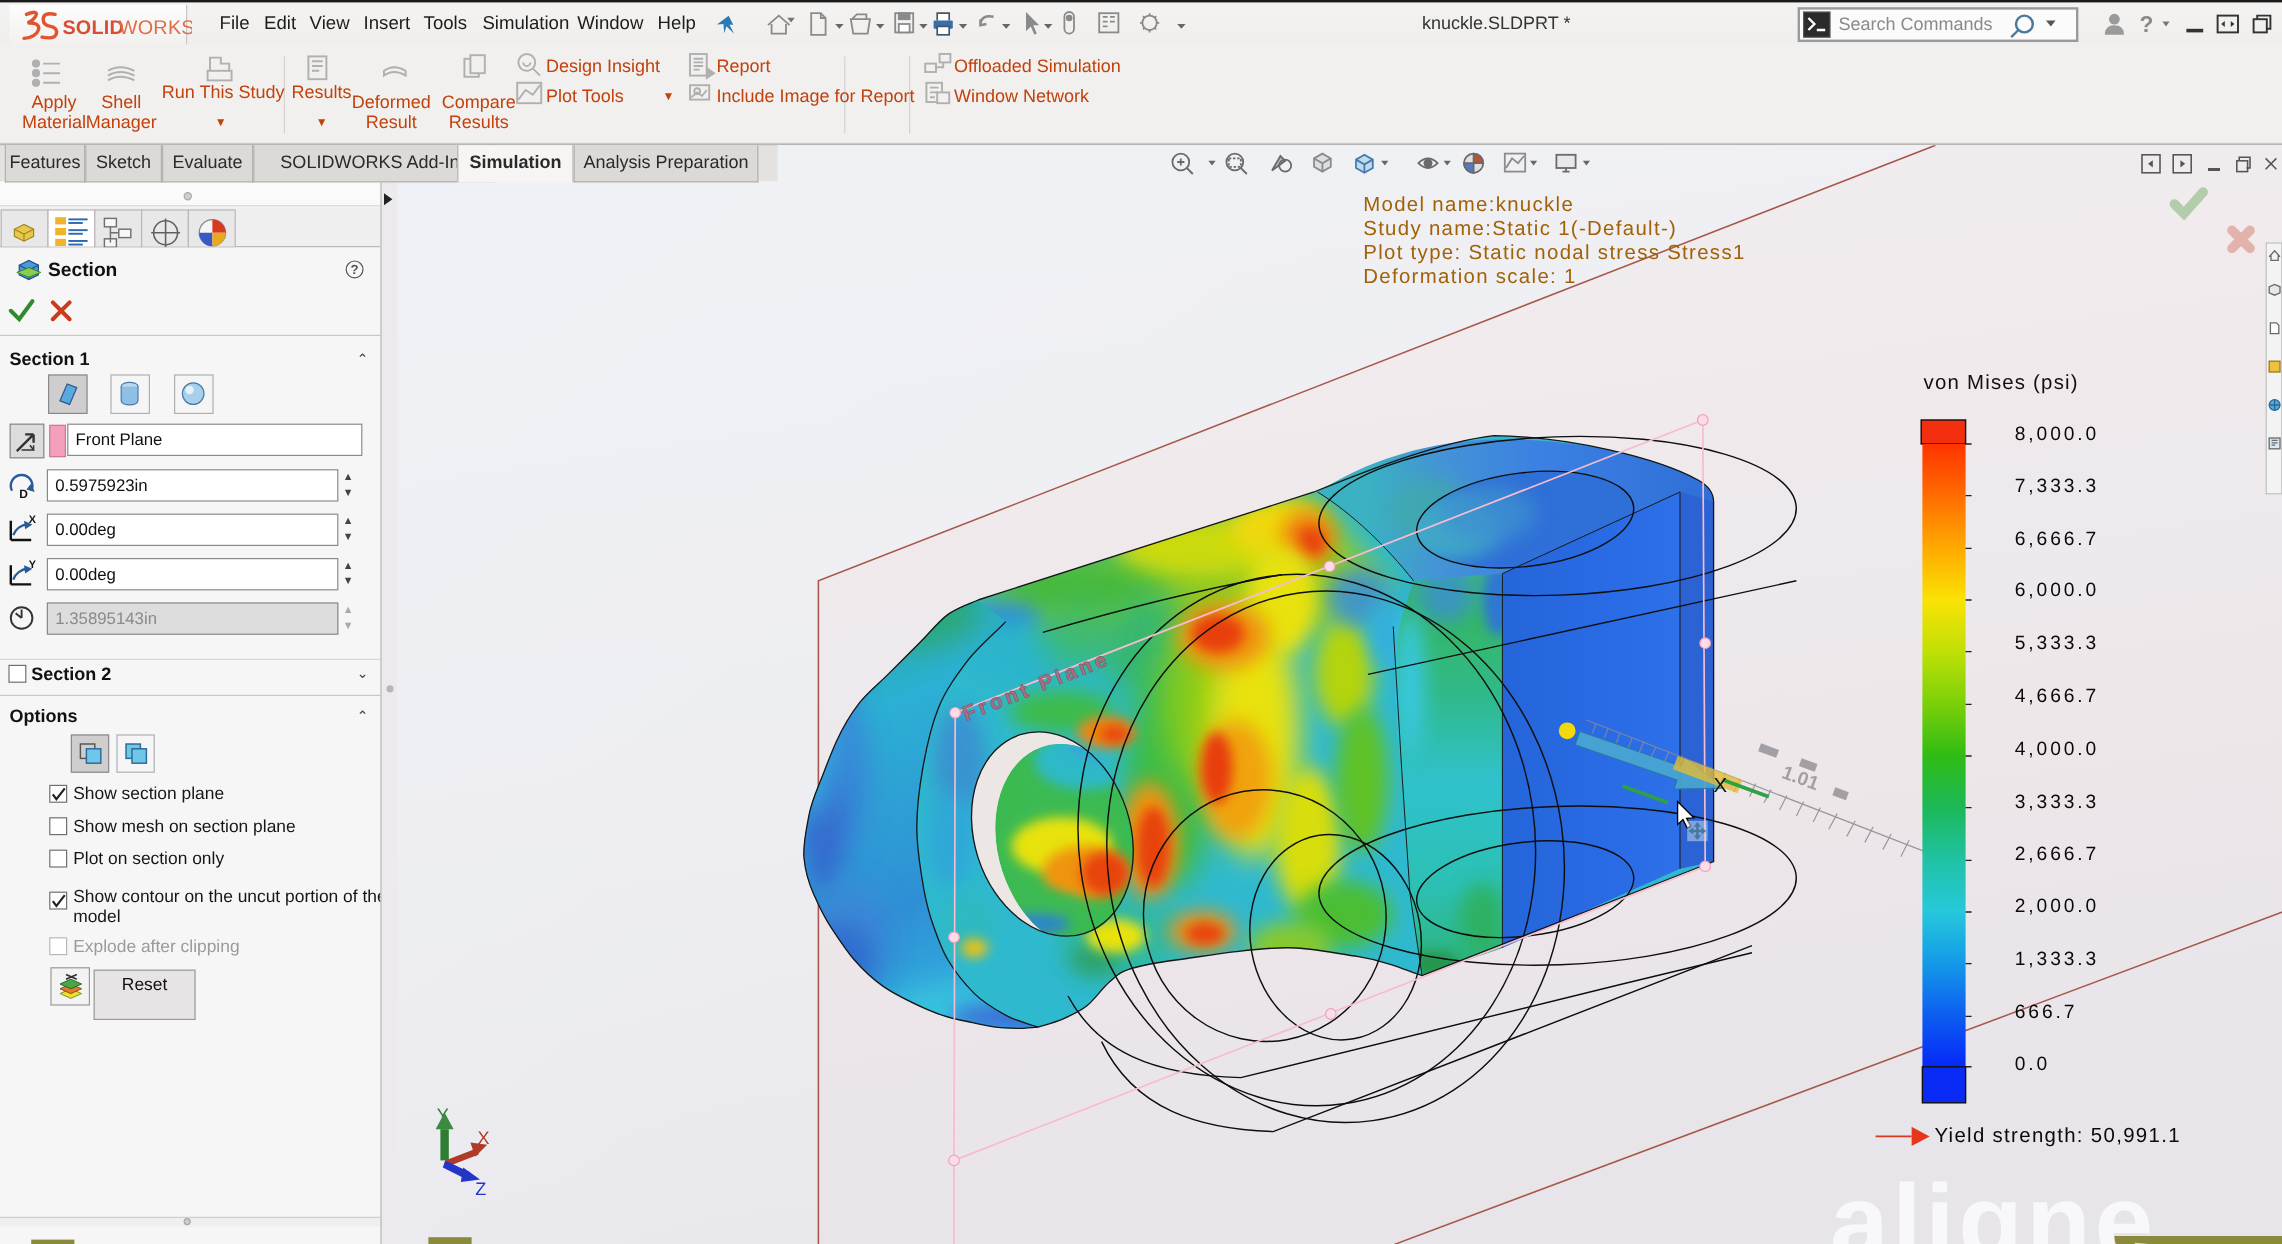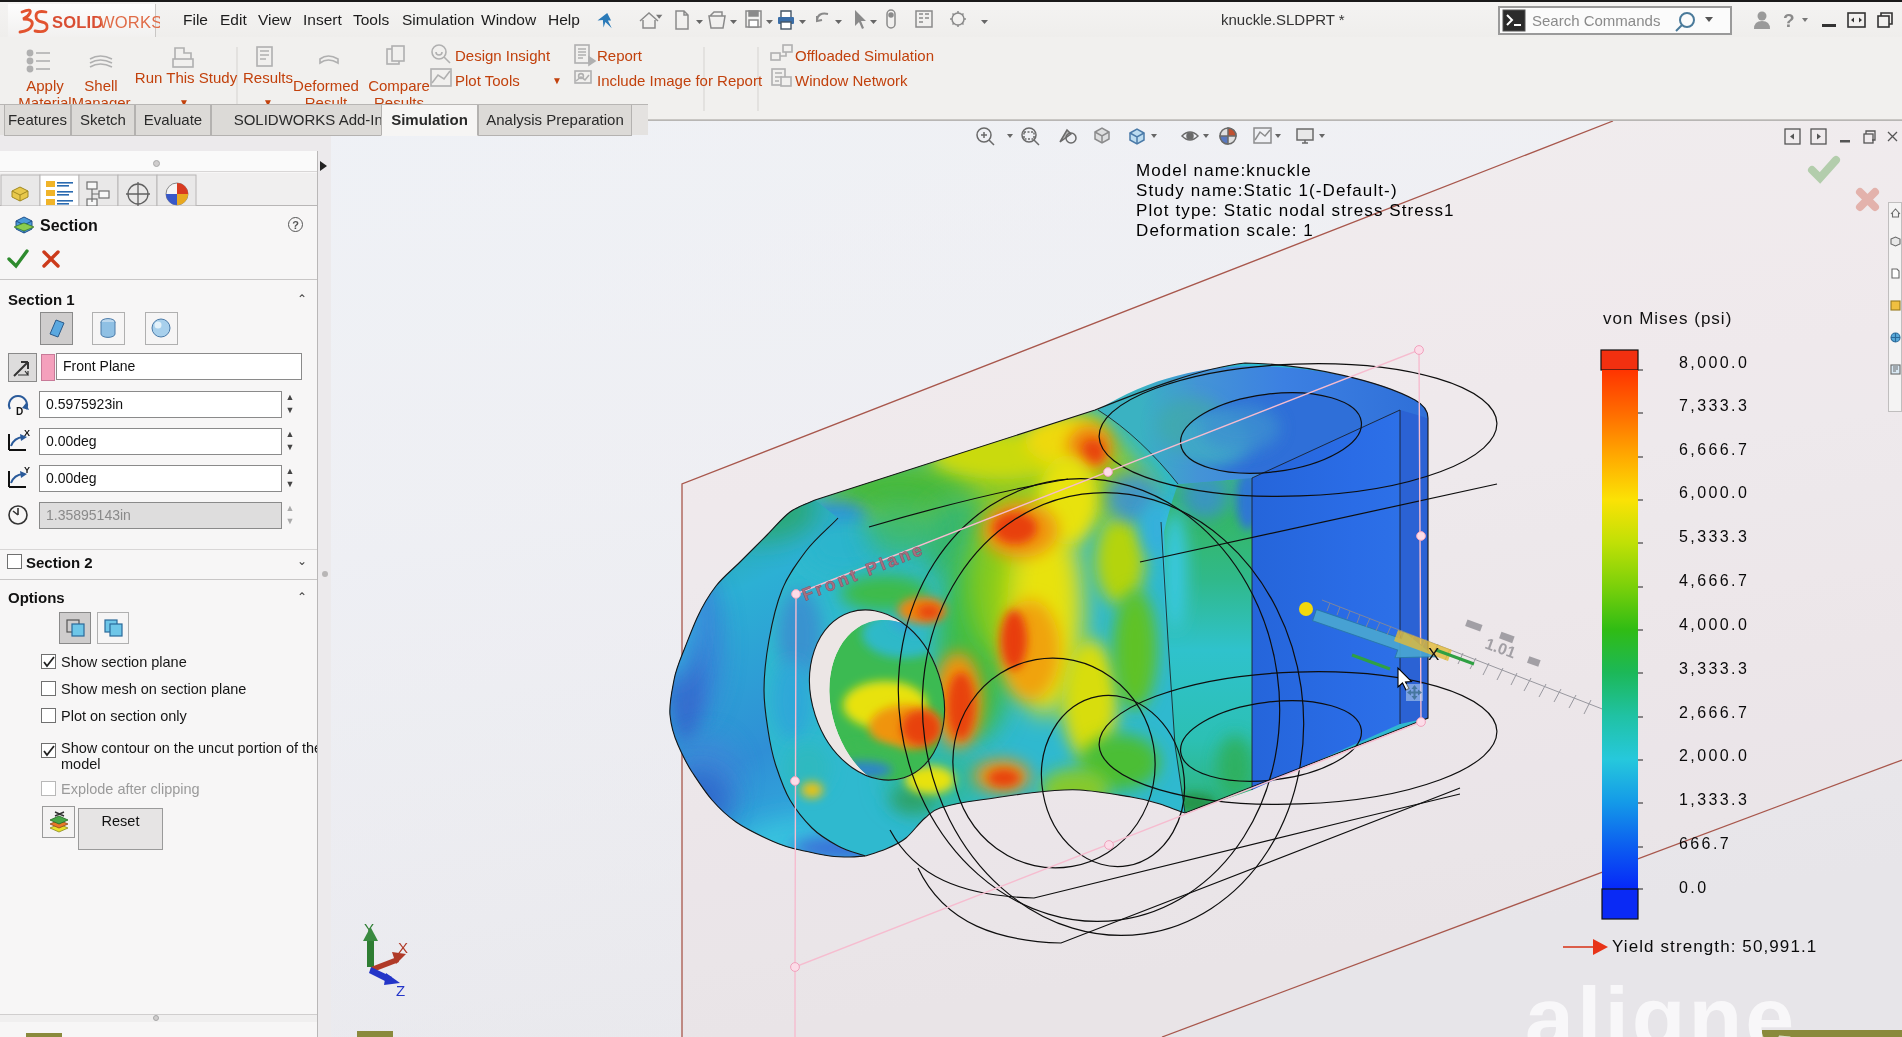"knuckle.SLDPRT *" #wintitle { margin-left: 36px -> none }
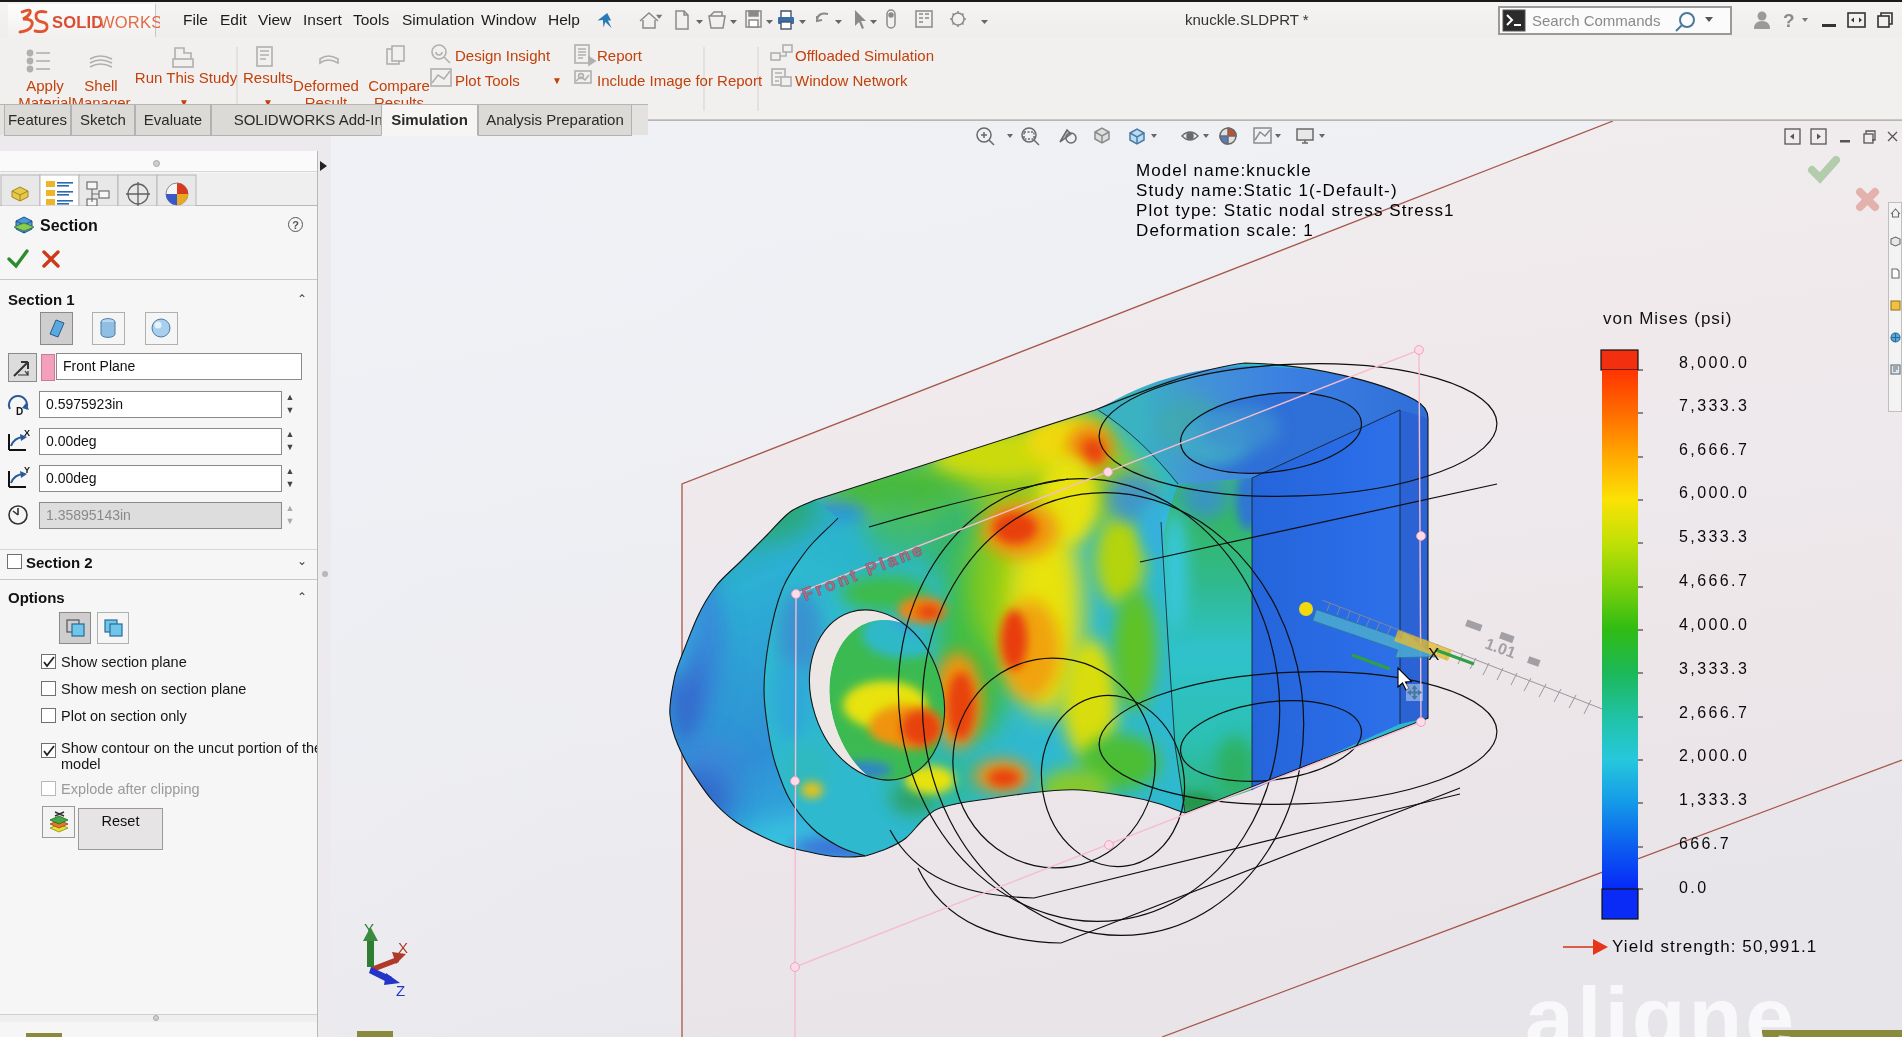"Features" #tabrow { top: 104px -> 120px }
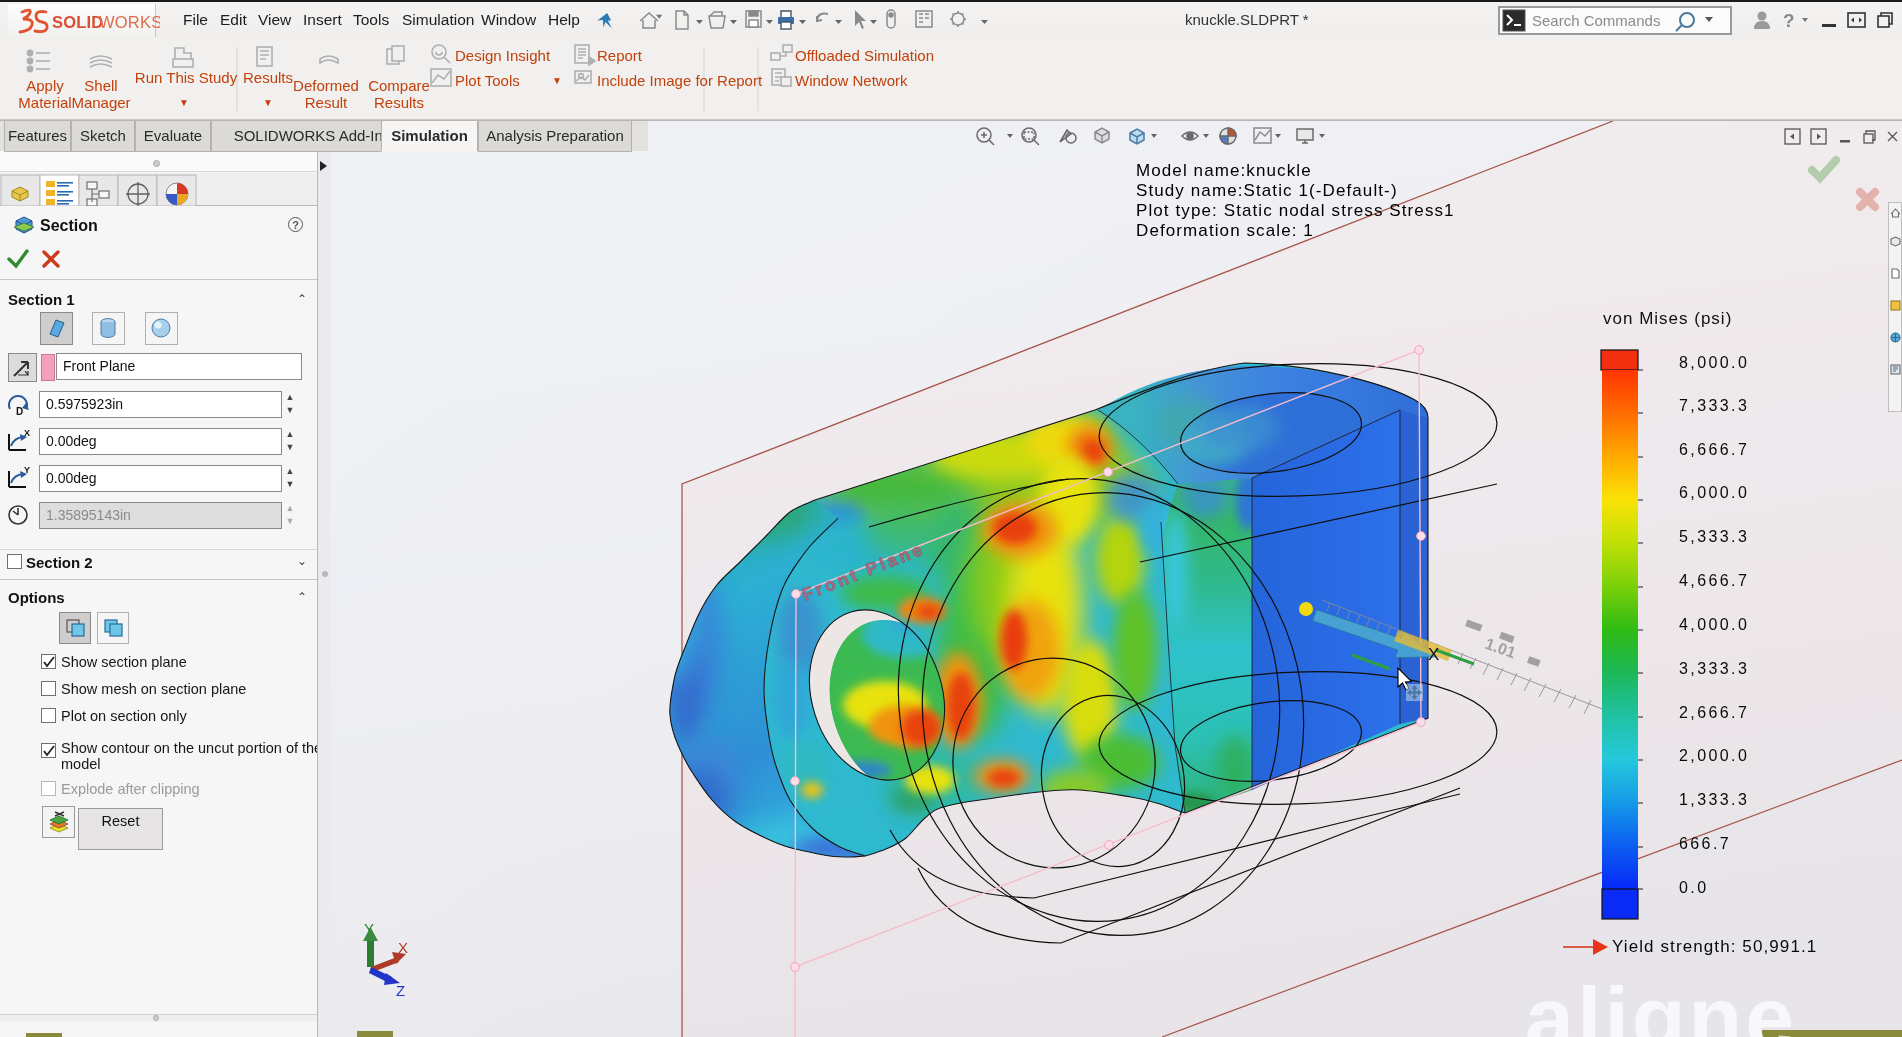"Model name:knuckle" #infotext { color: #000000 -> #a16207 }
